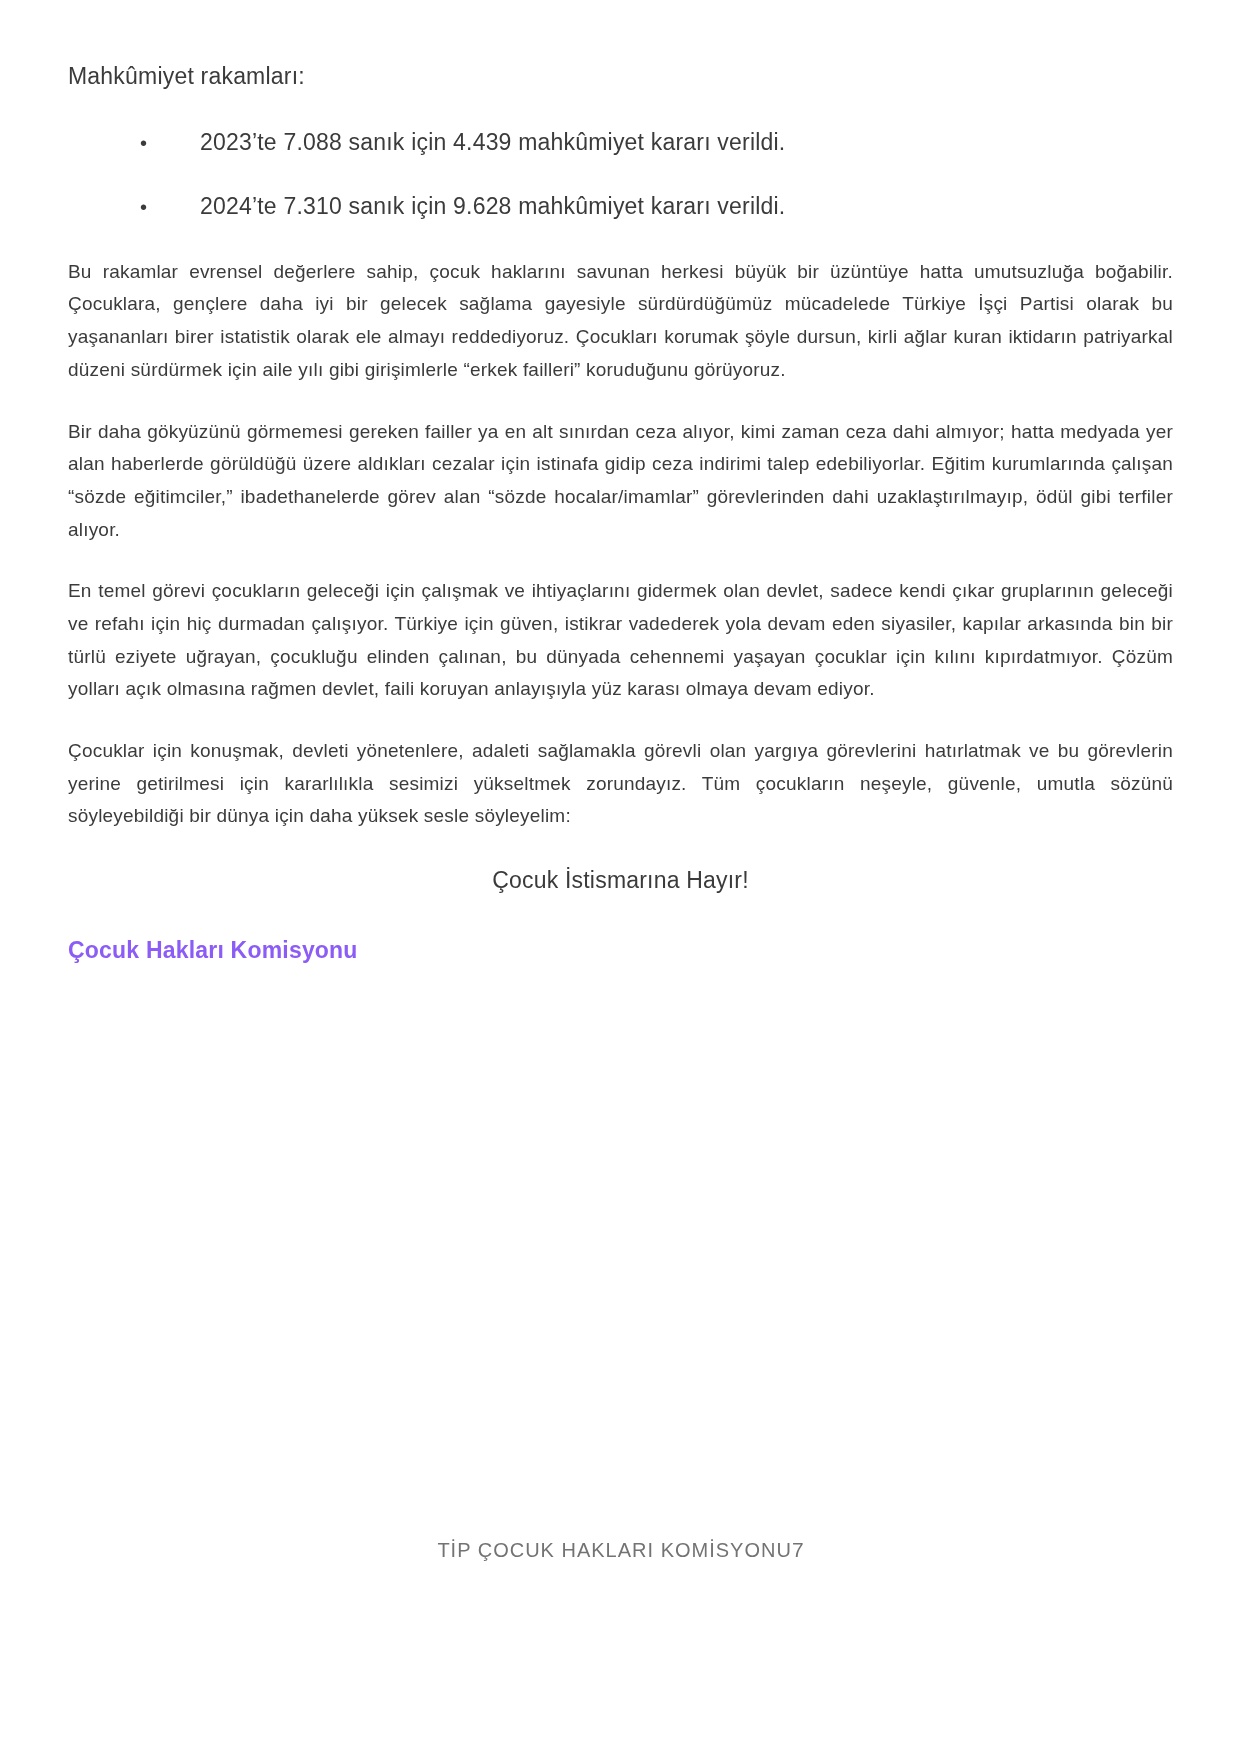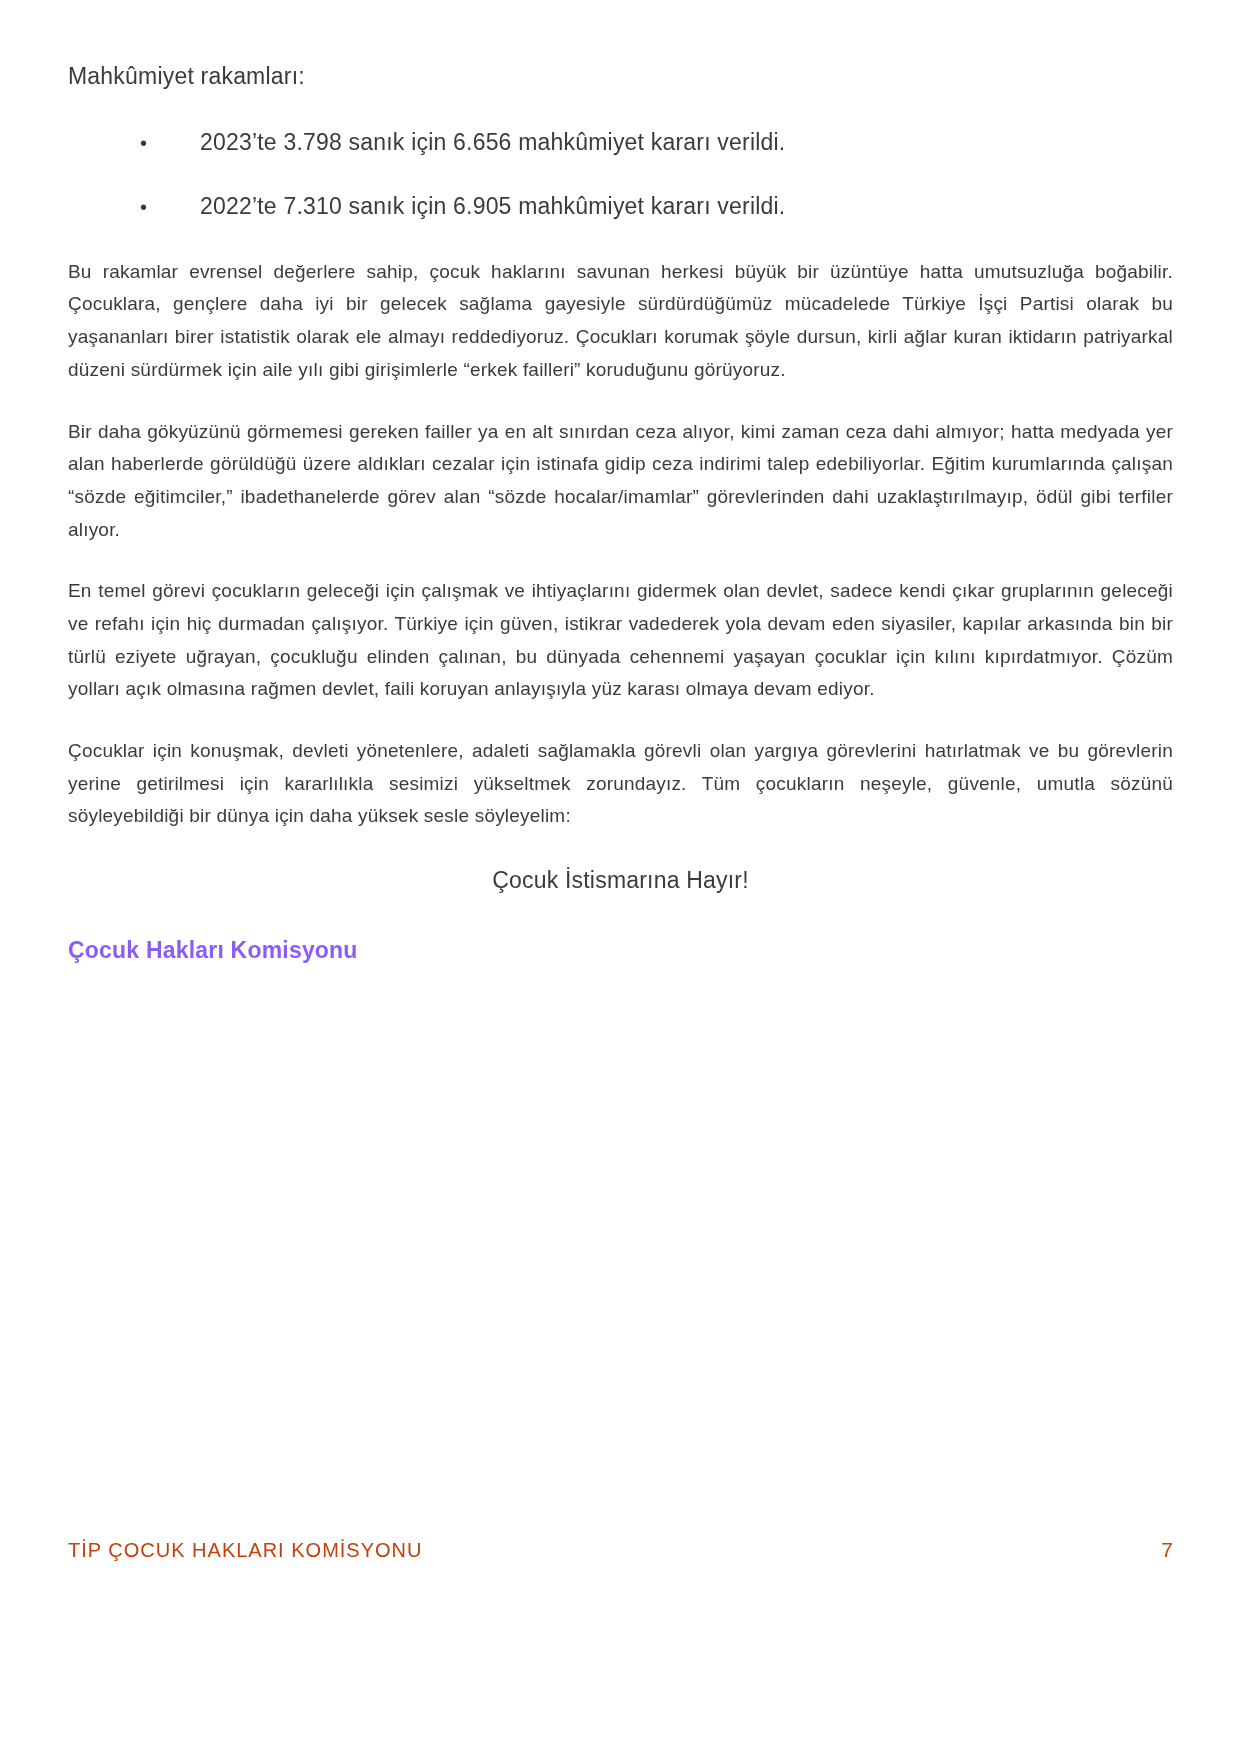"2023’te 3.798 sanık için 6.656" span.bullet-text { text: 3.798 sanık için 6.656 -> 7.088 sanık için 4.439 }
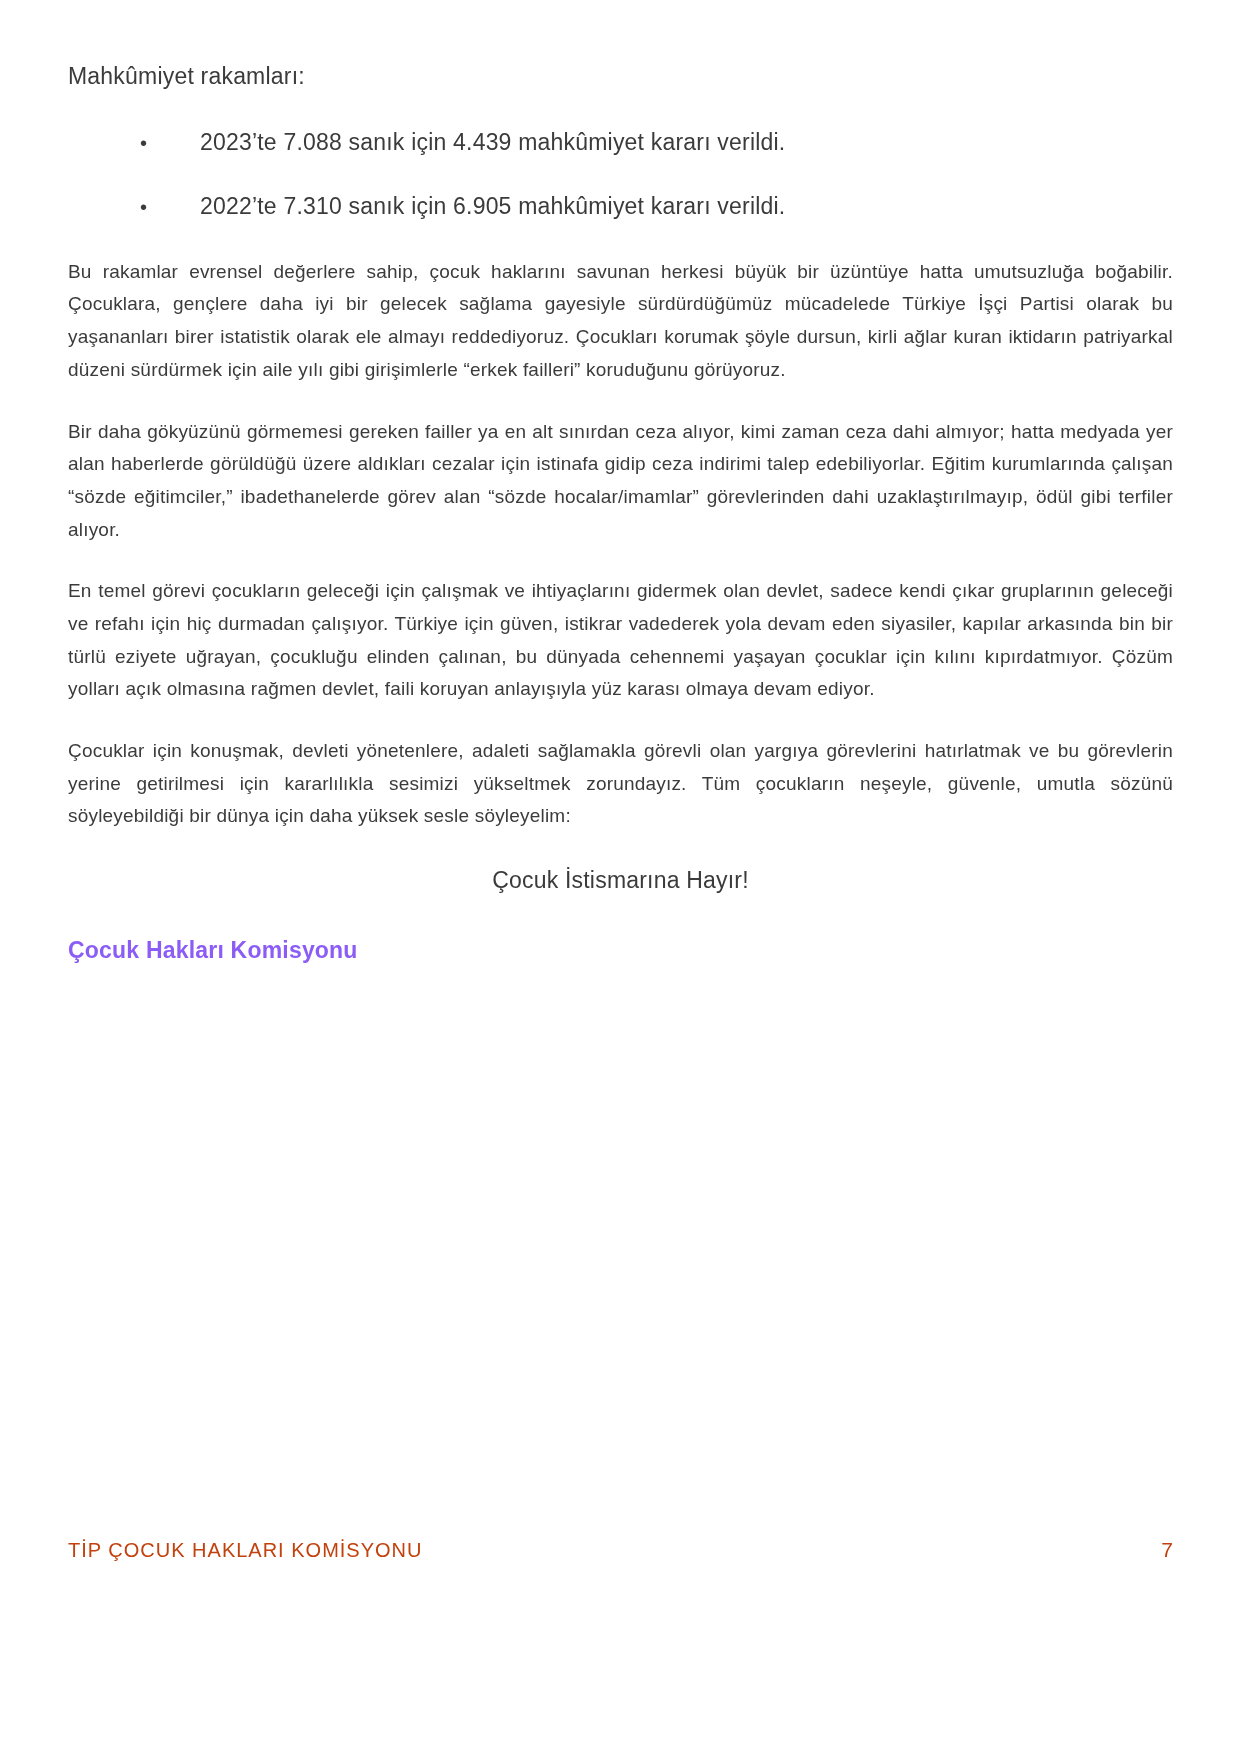"2022’te 7.310 sanık için 6.905" span.bullet-text { text: 2022’te 7.310 sanık için 6.905 -> 2024’te 7.310 sanık için 9.628 }
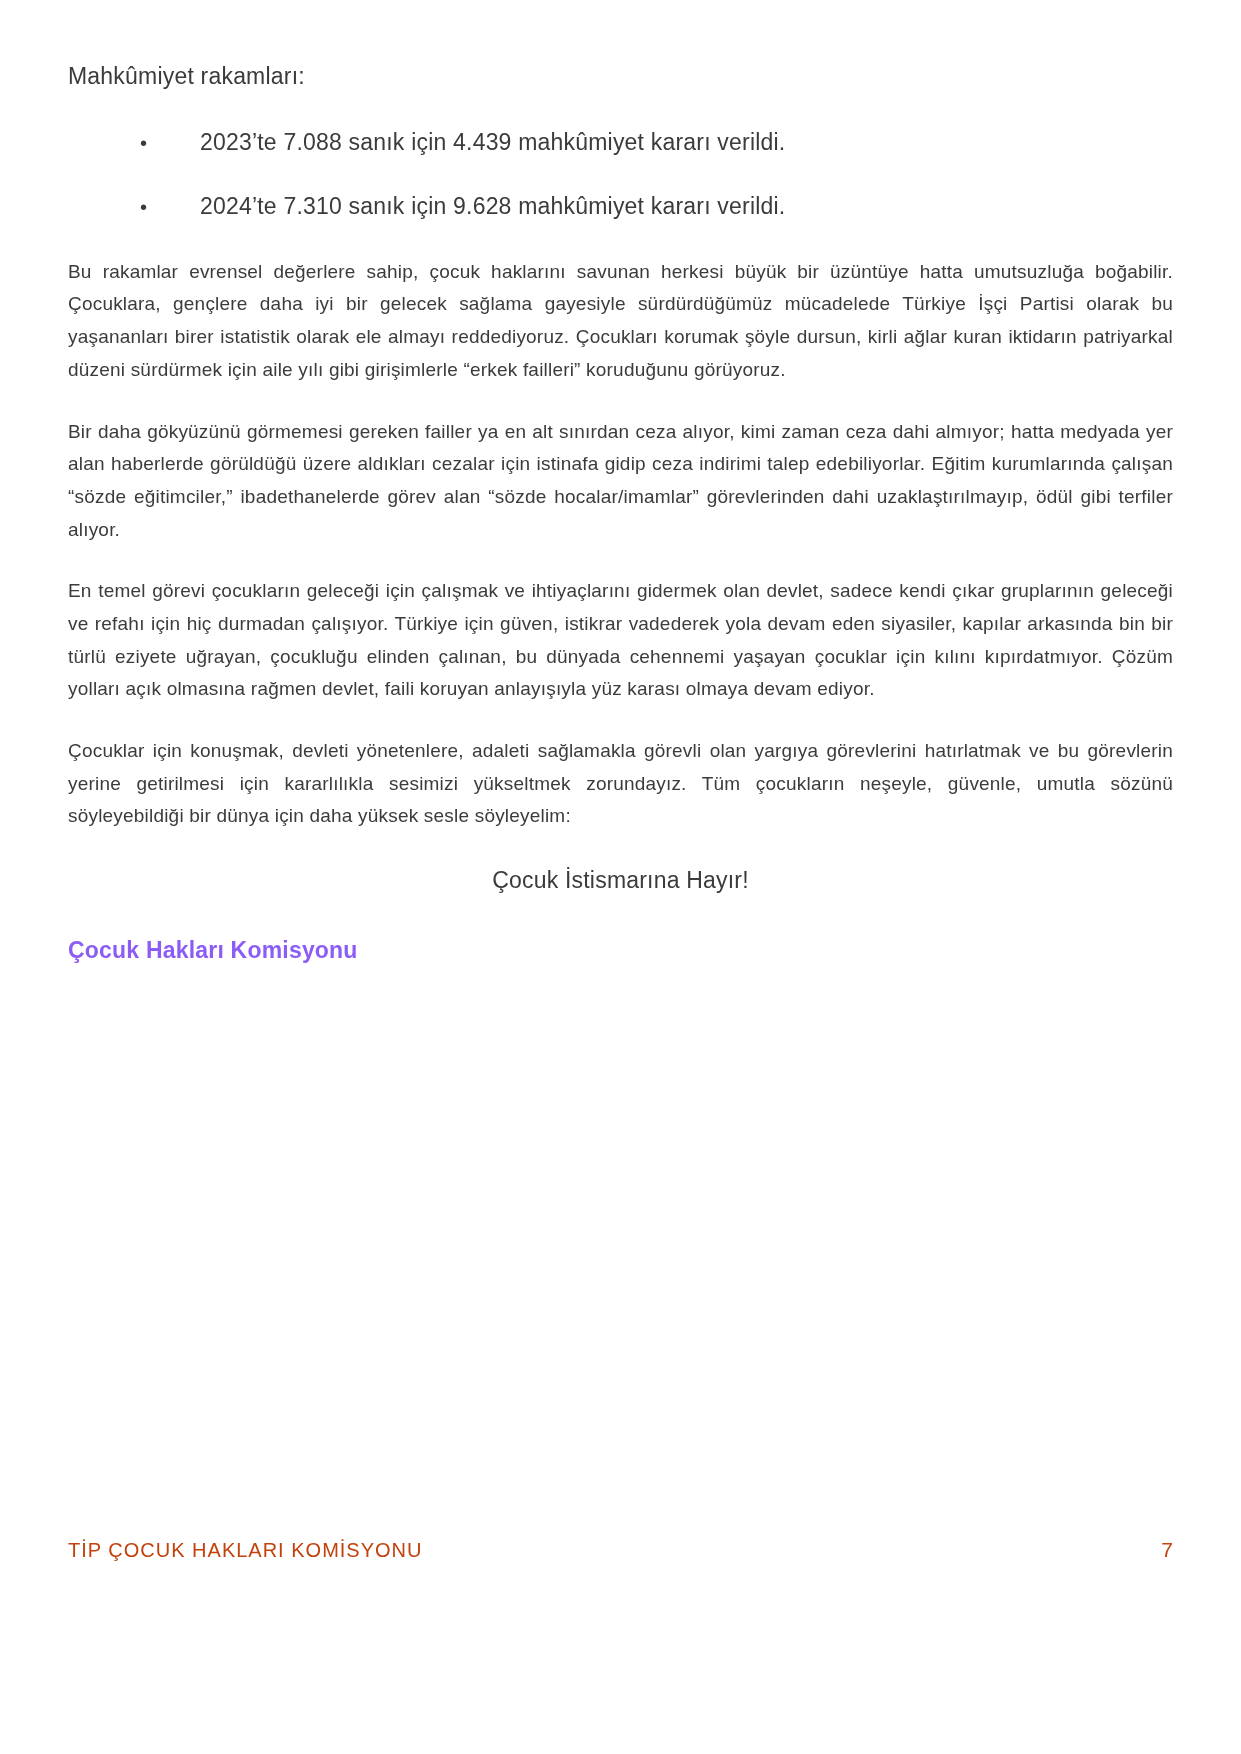"TİP ÇOCUK HAKLARI KOMİSYONU" .footer { color: #c2410c -> #737373; justify-content: space-between -> center }
